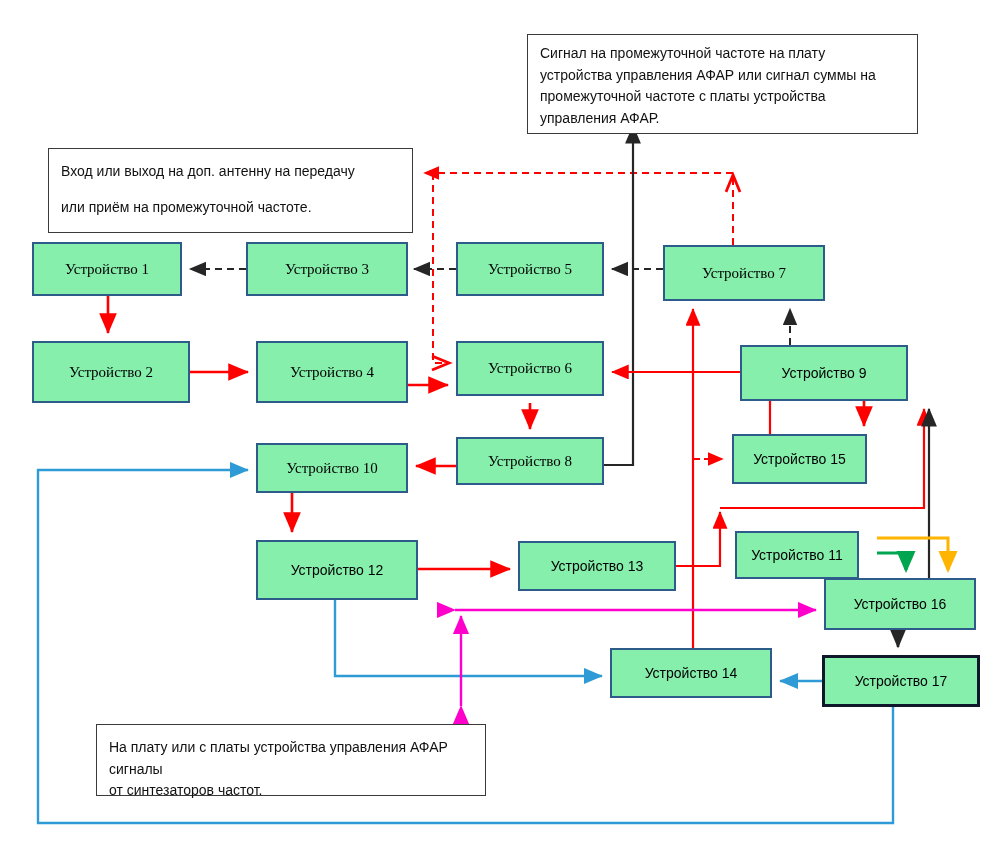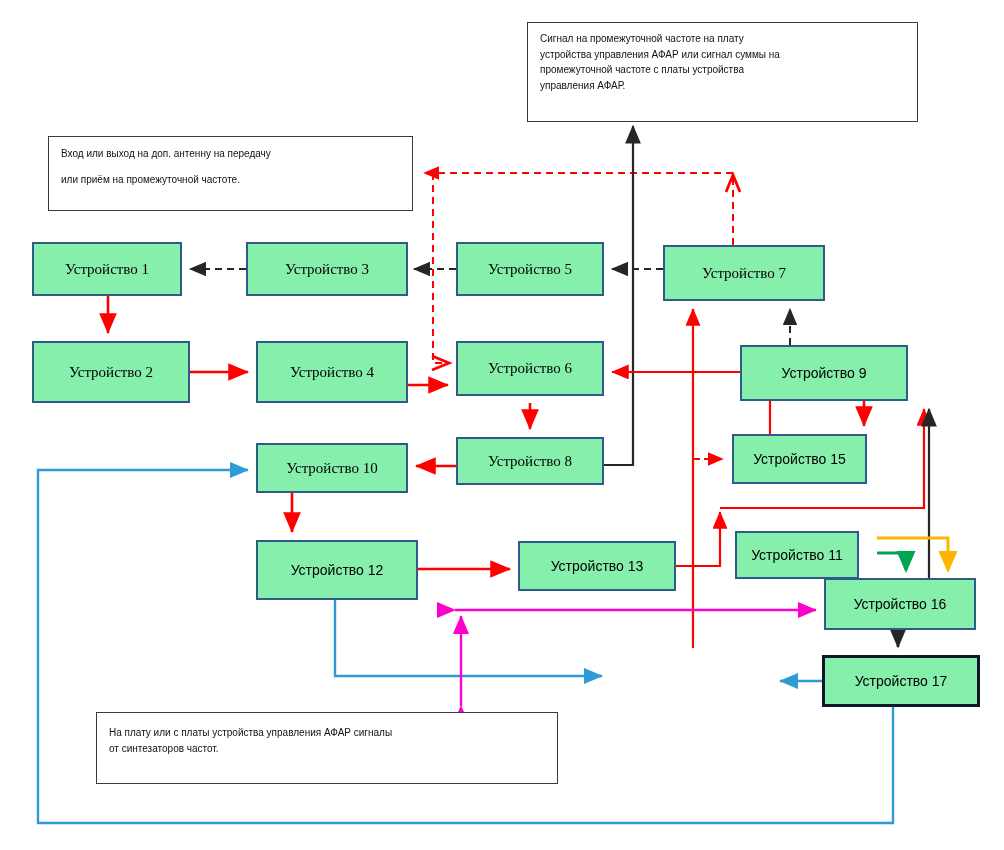"Сигнал на промежуточной частоте на" .note { font-size: 10px -> 14px; margin-top: none -> 12px }
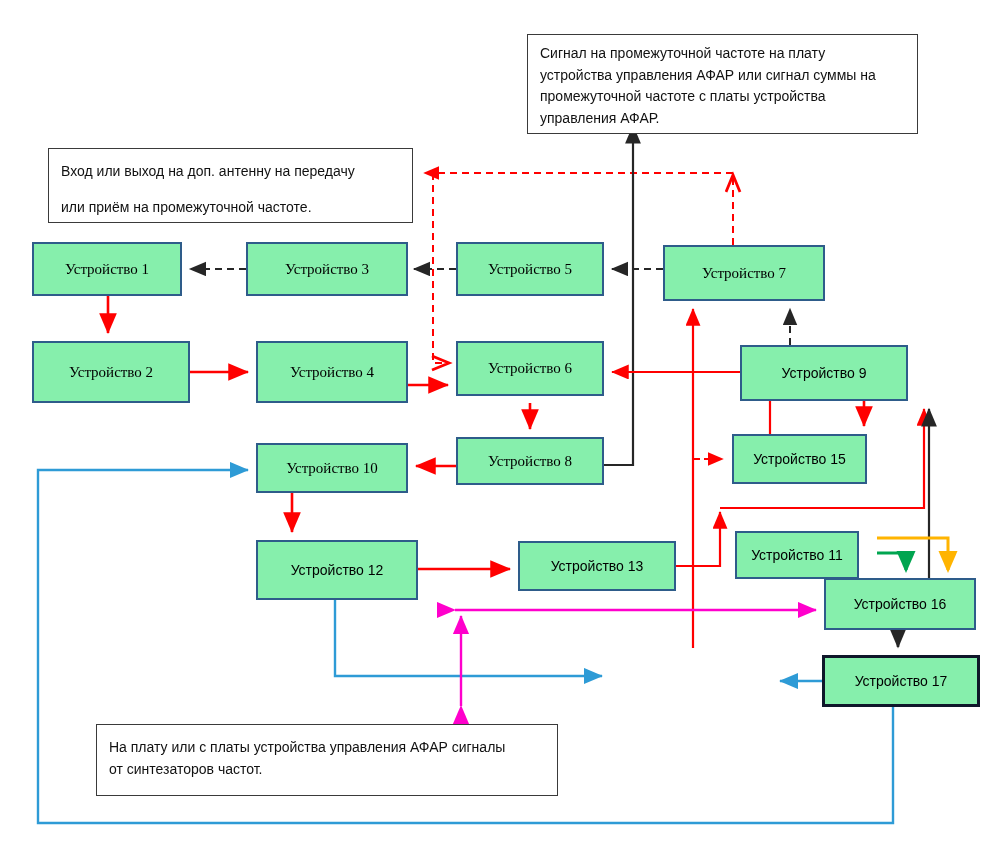"Вход или выход на доп." div.note { height: 75px -> 85px }
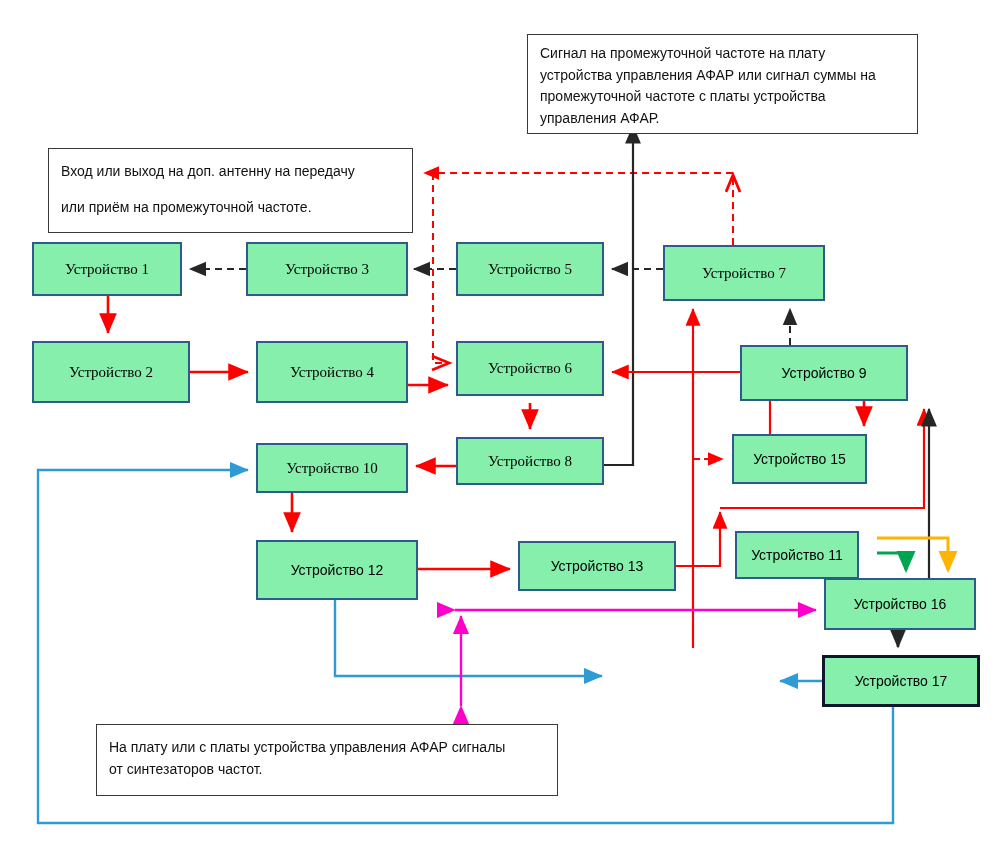"Устройство 14" div.node { html: none -> <div> <span>Устройство 14</span> </div> }
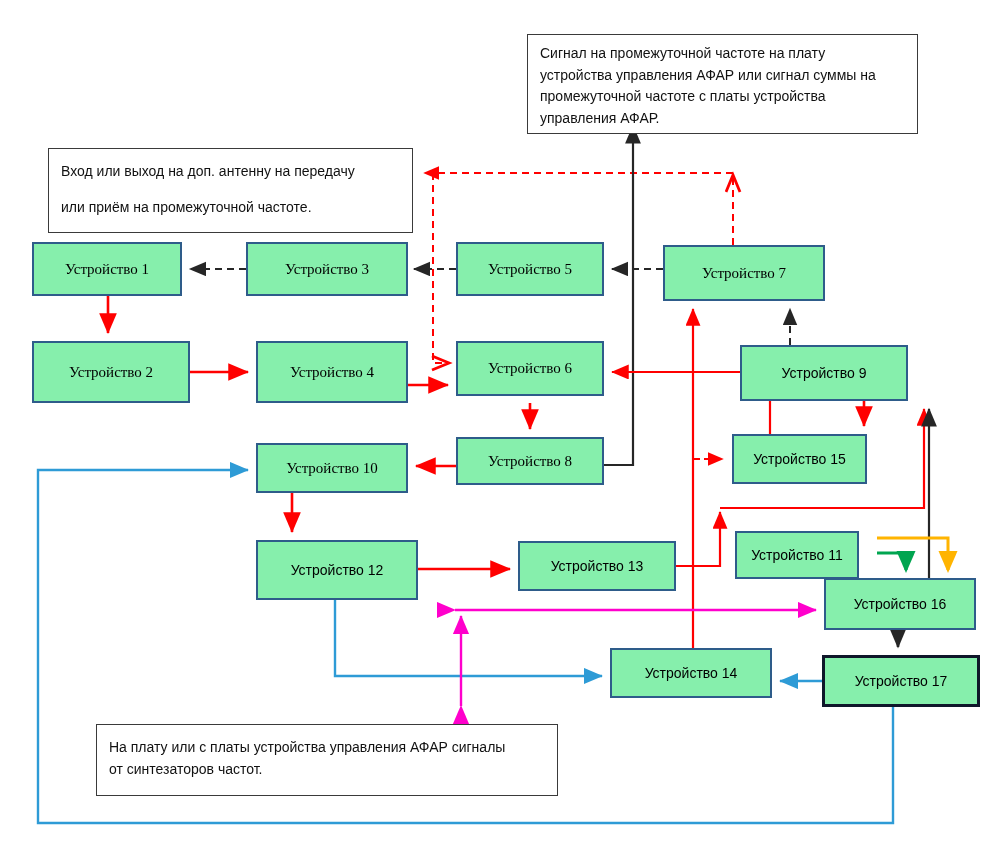"На плату или с платы" div.note { width: 462px -> 390px }
